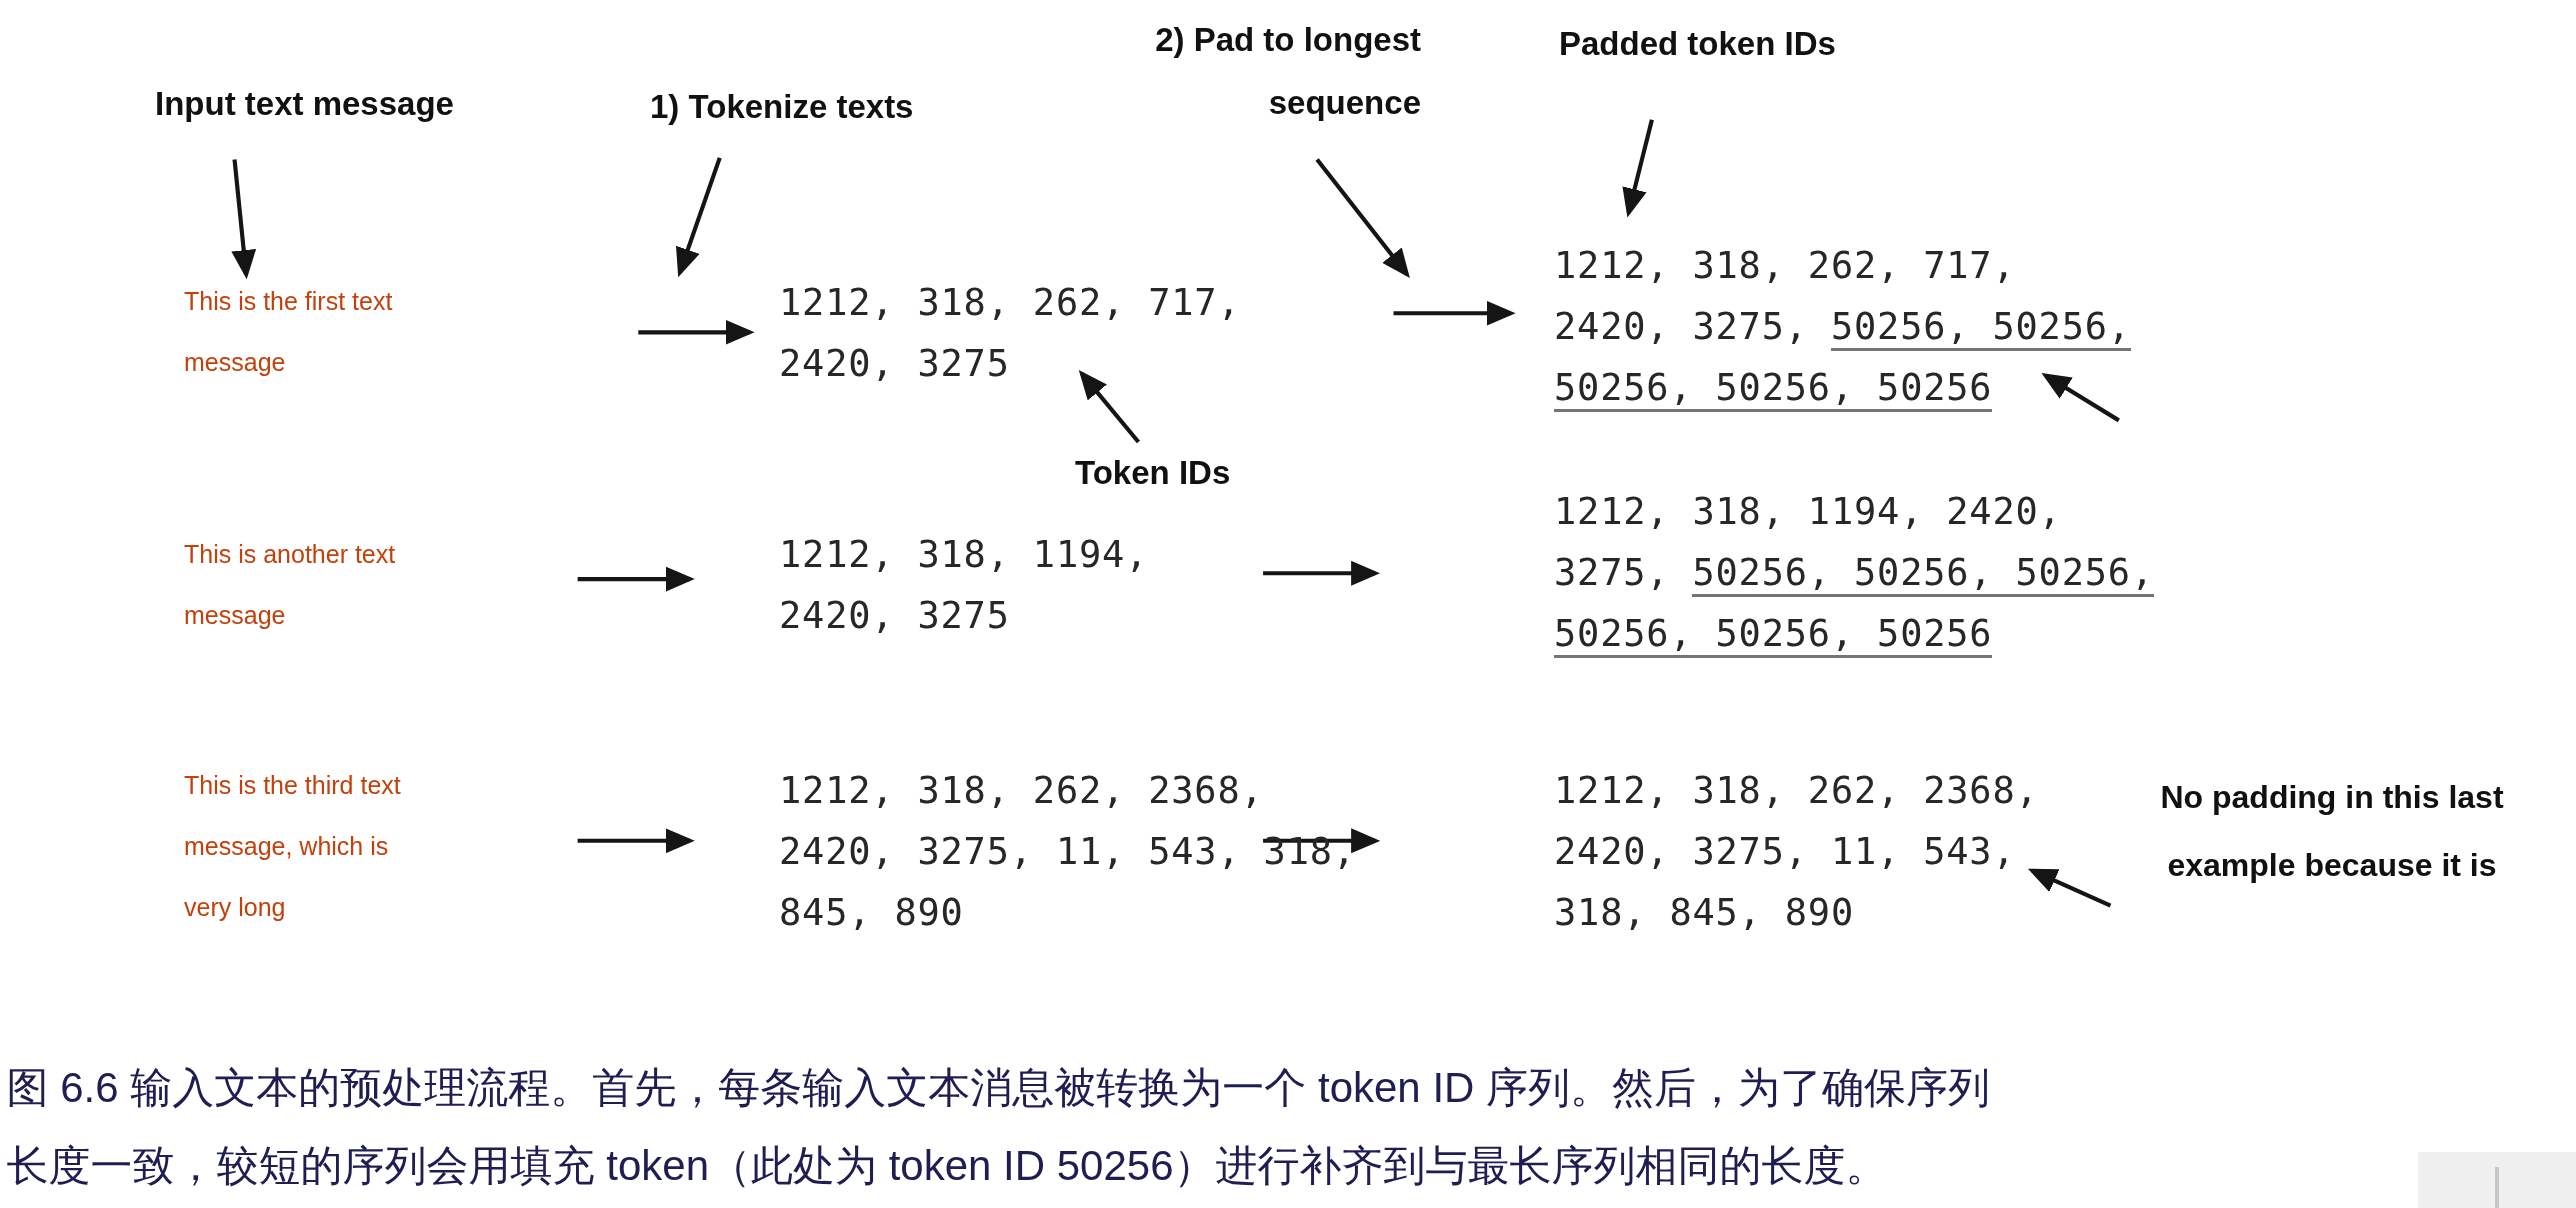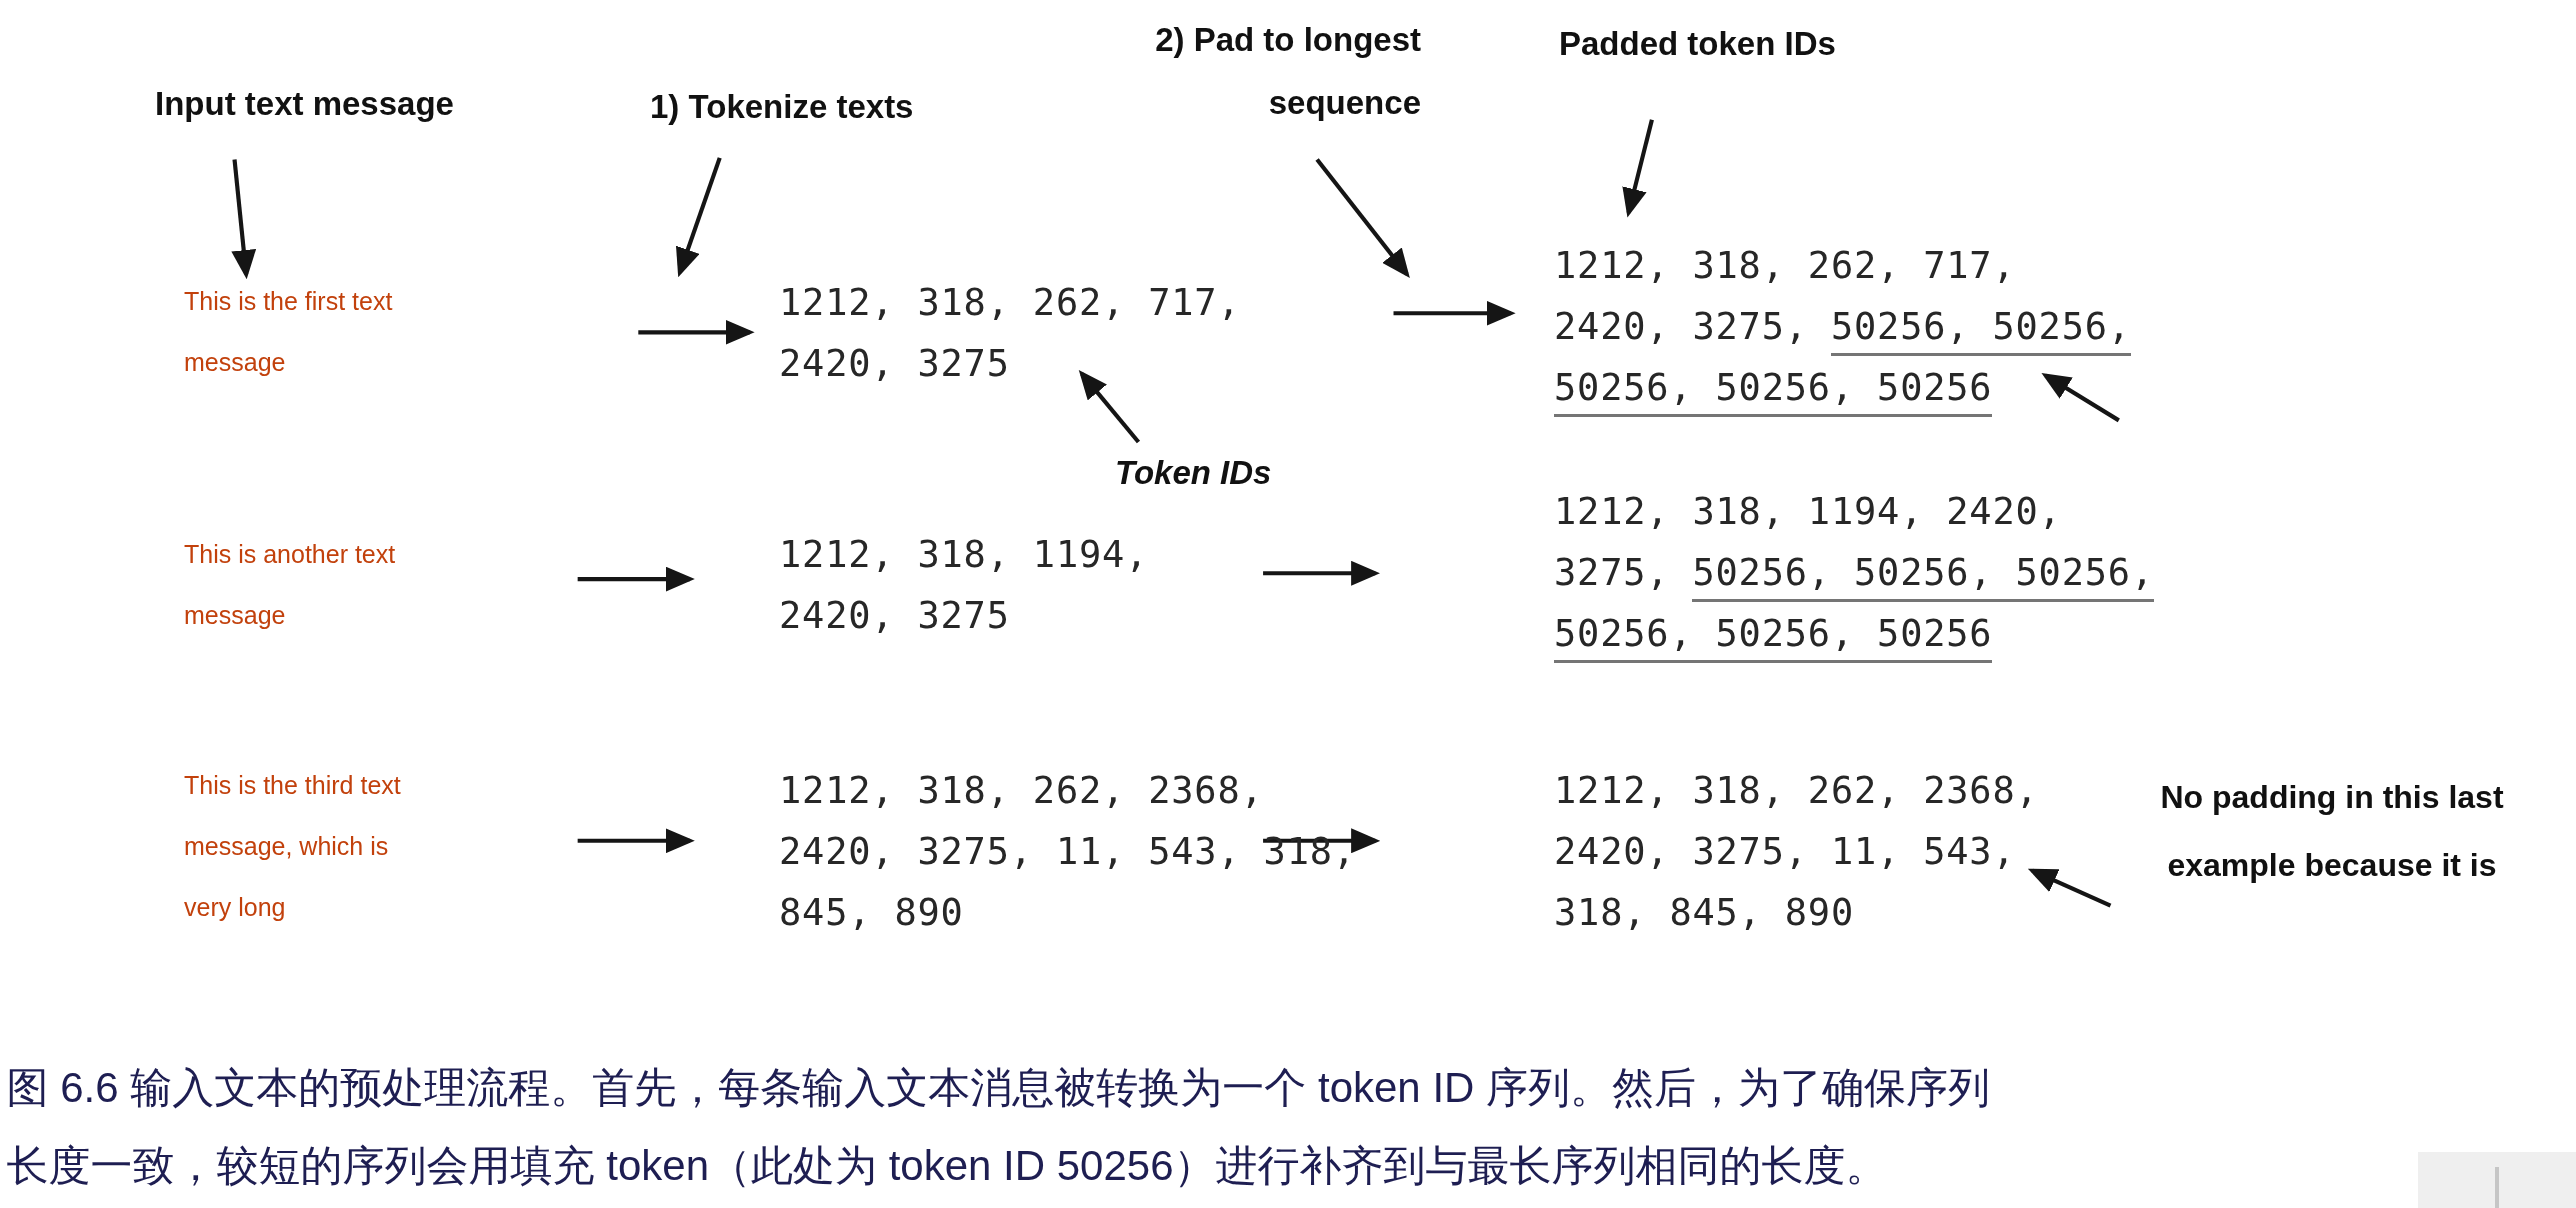"50256, 50256," .u { padding-bottom: 5px -> none }
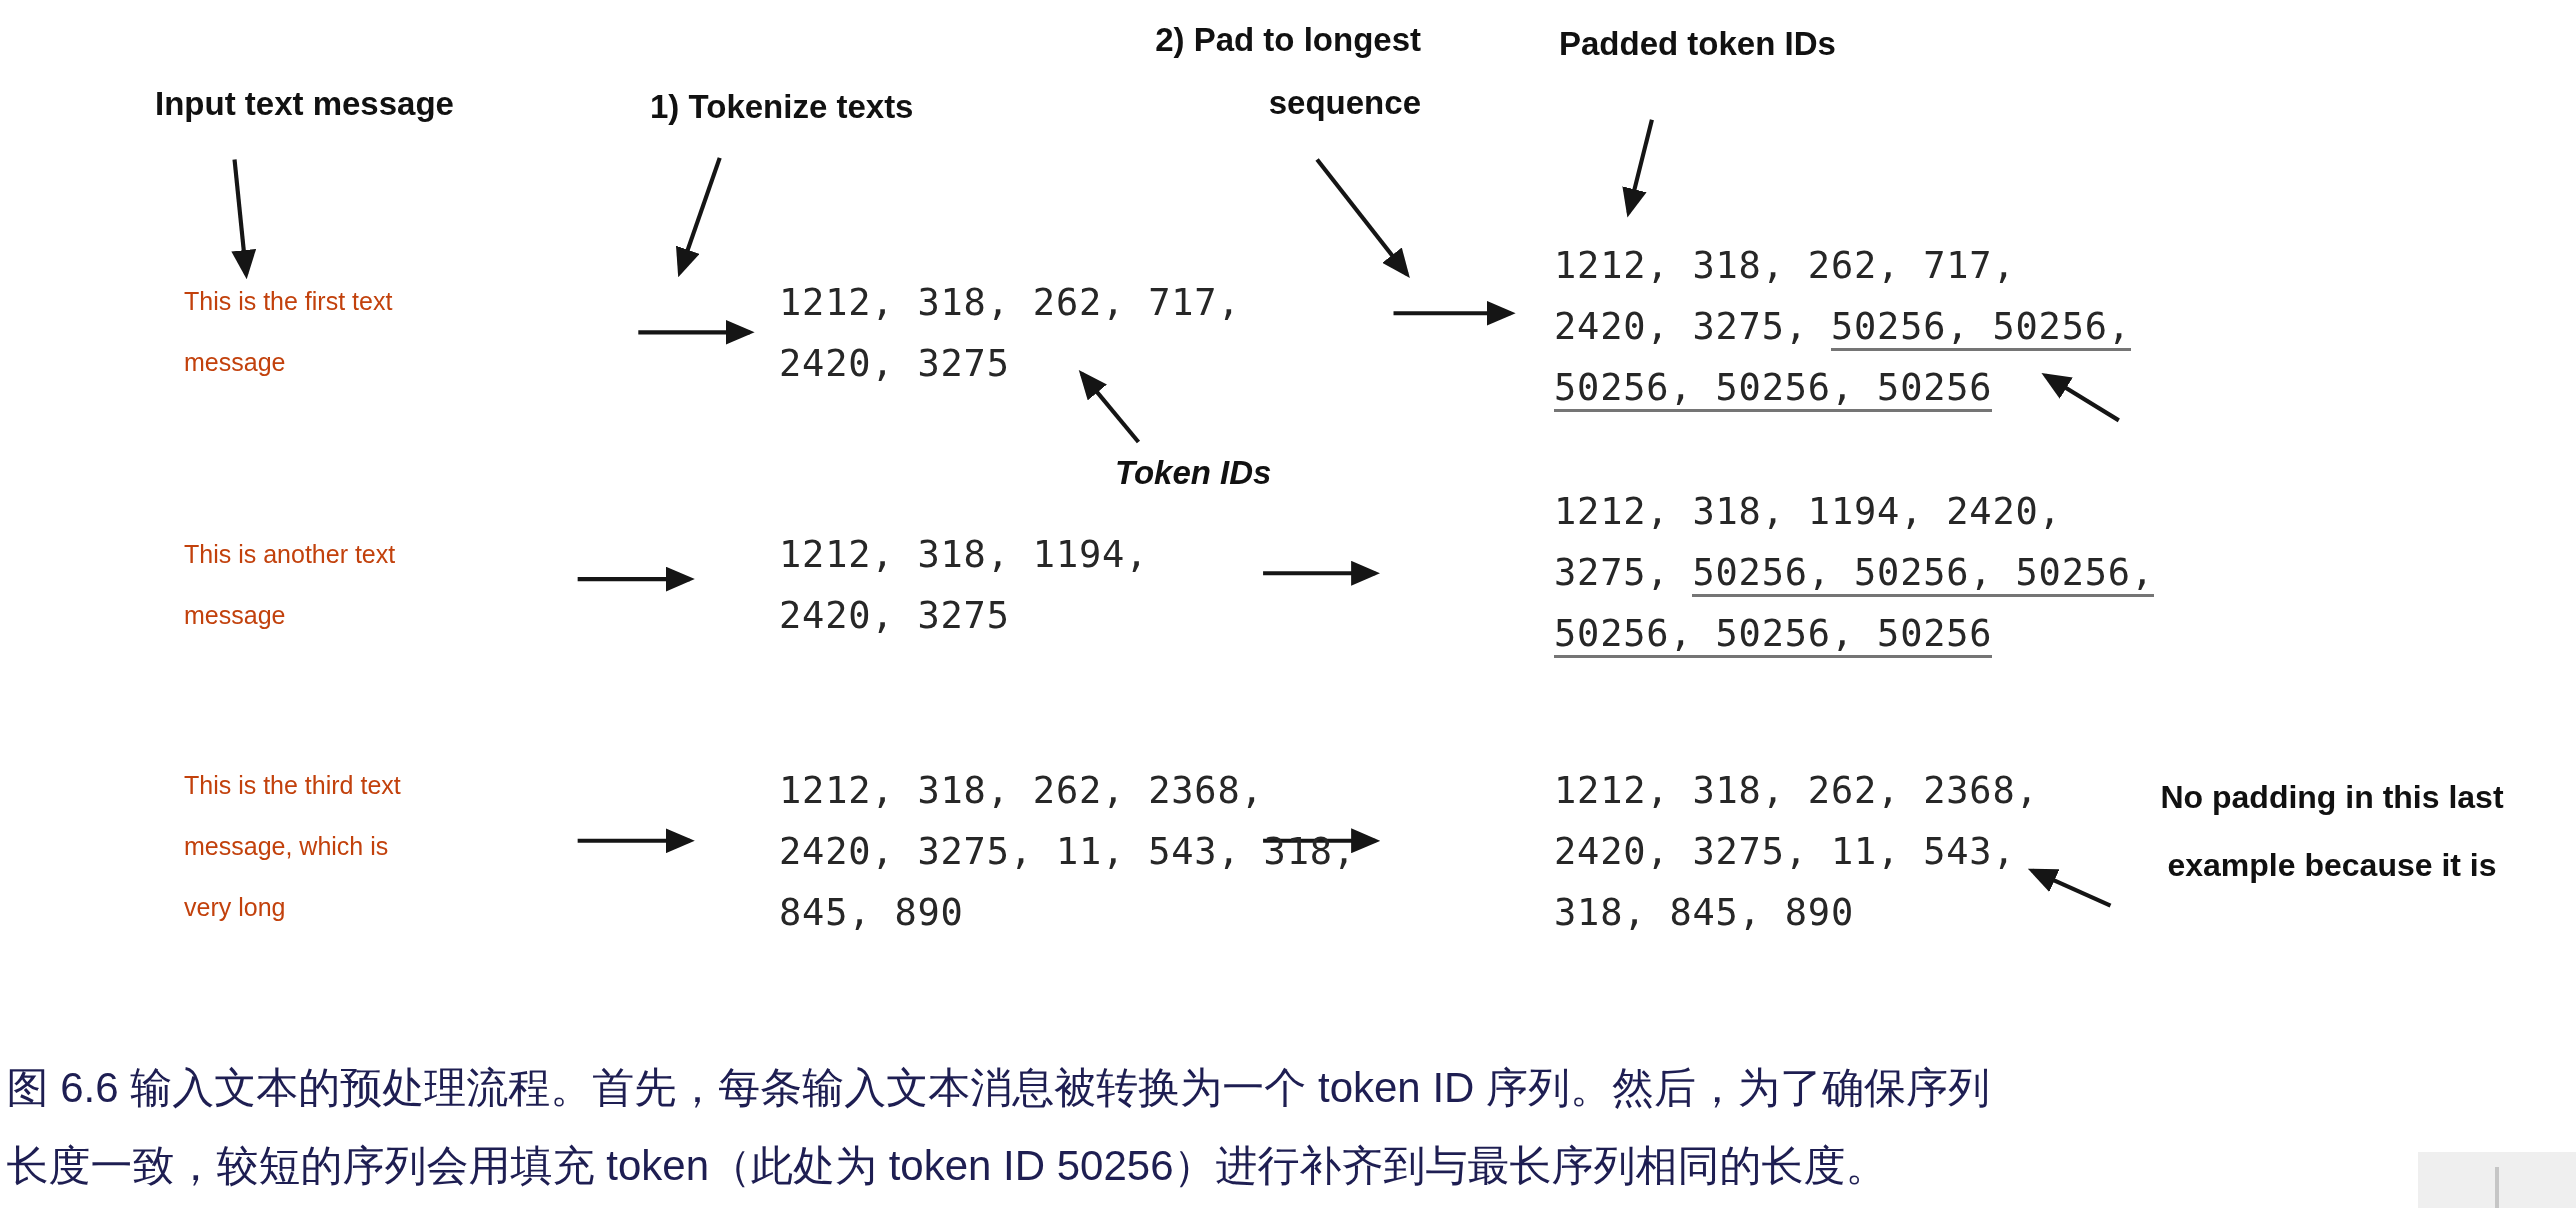"Token IDs" div.abs { font-style: italic -> none; left: 1115px -> 1075px }
